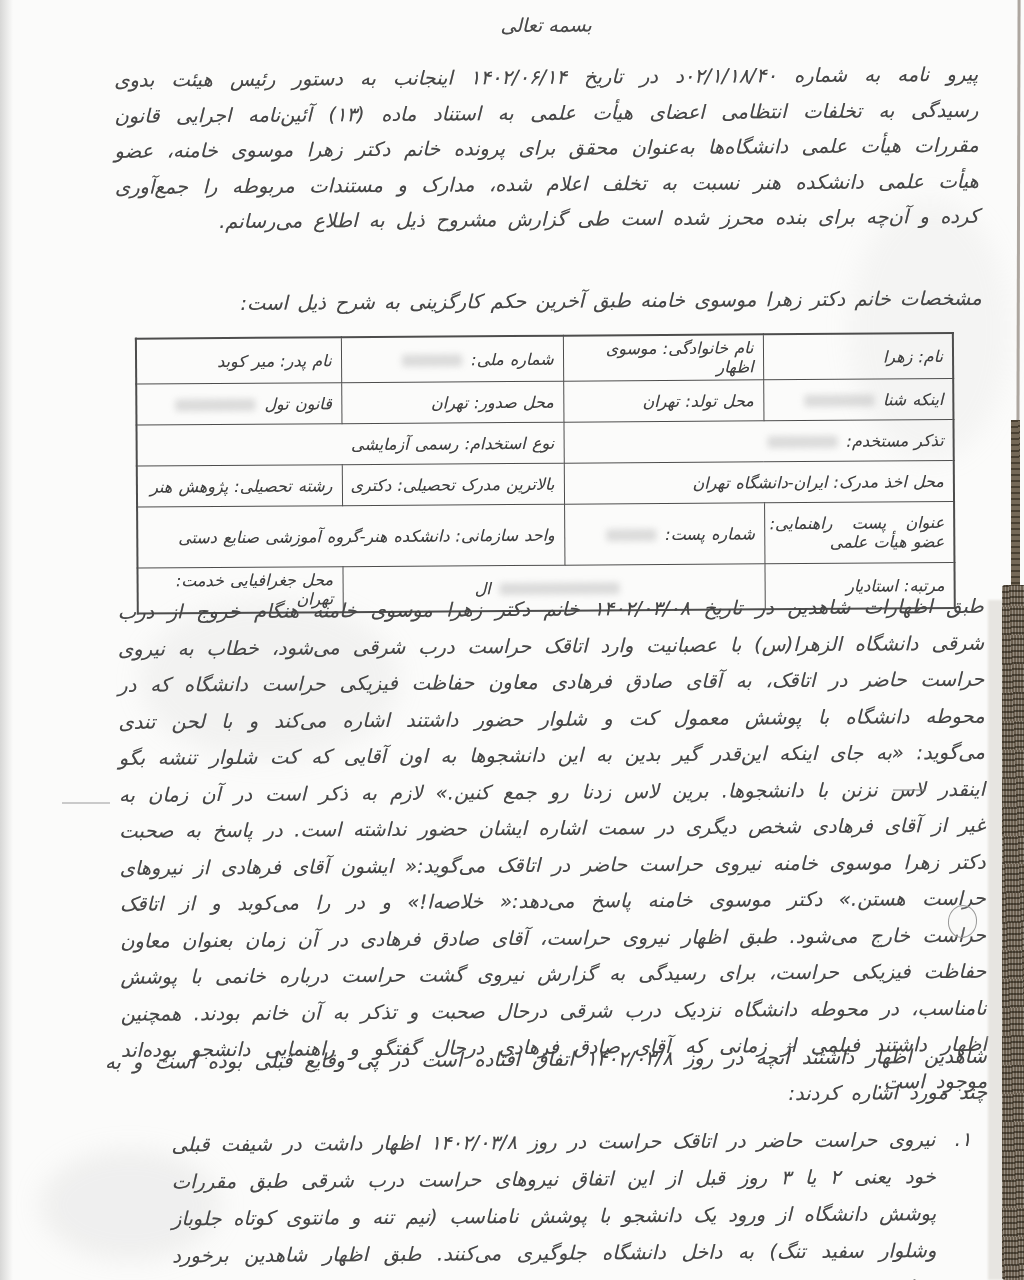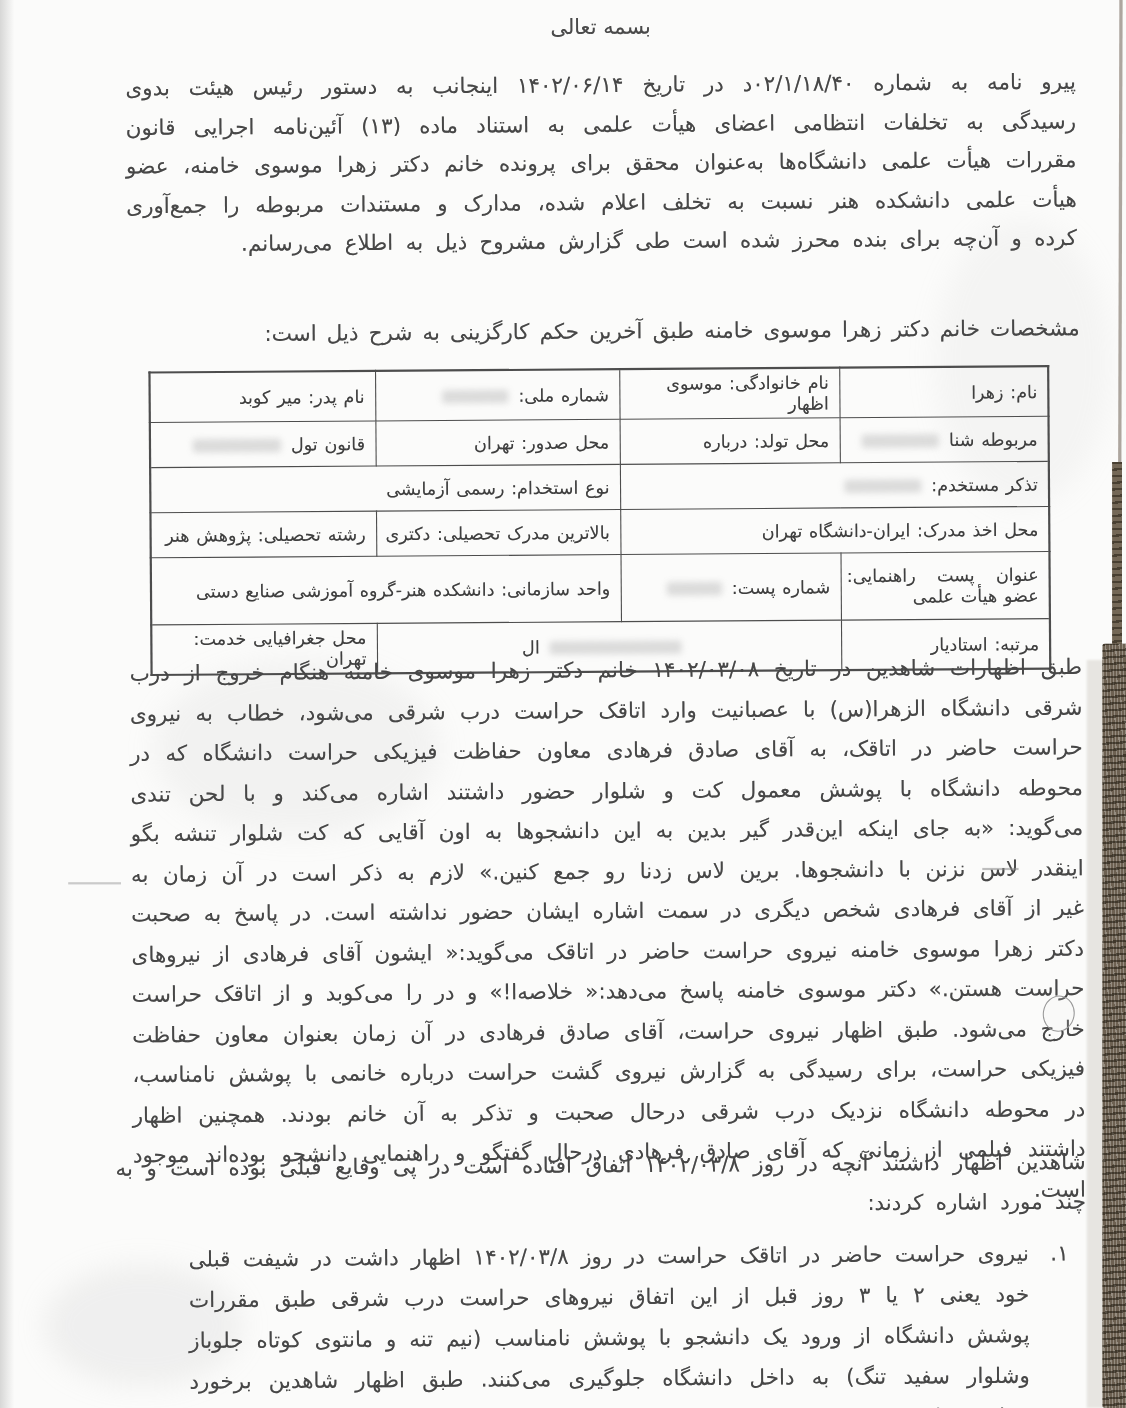"بسمه تعالی" .page { font-style: none -> italic }
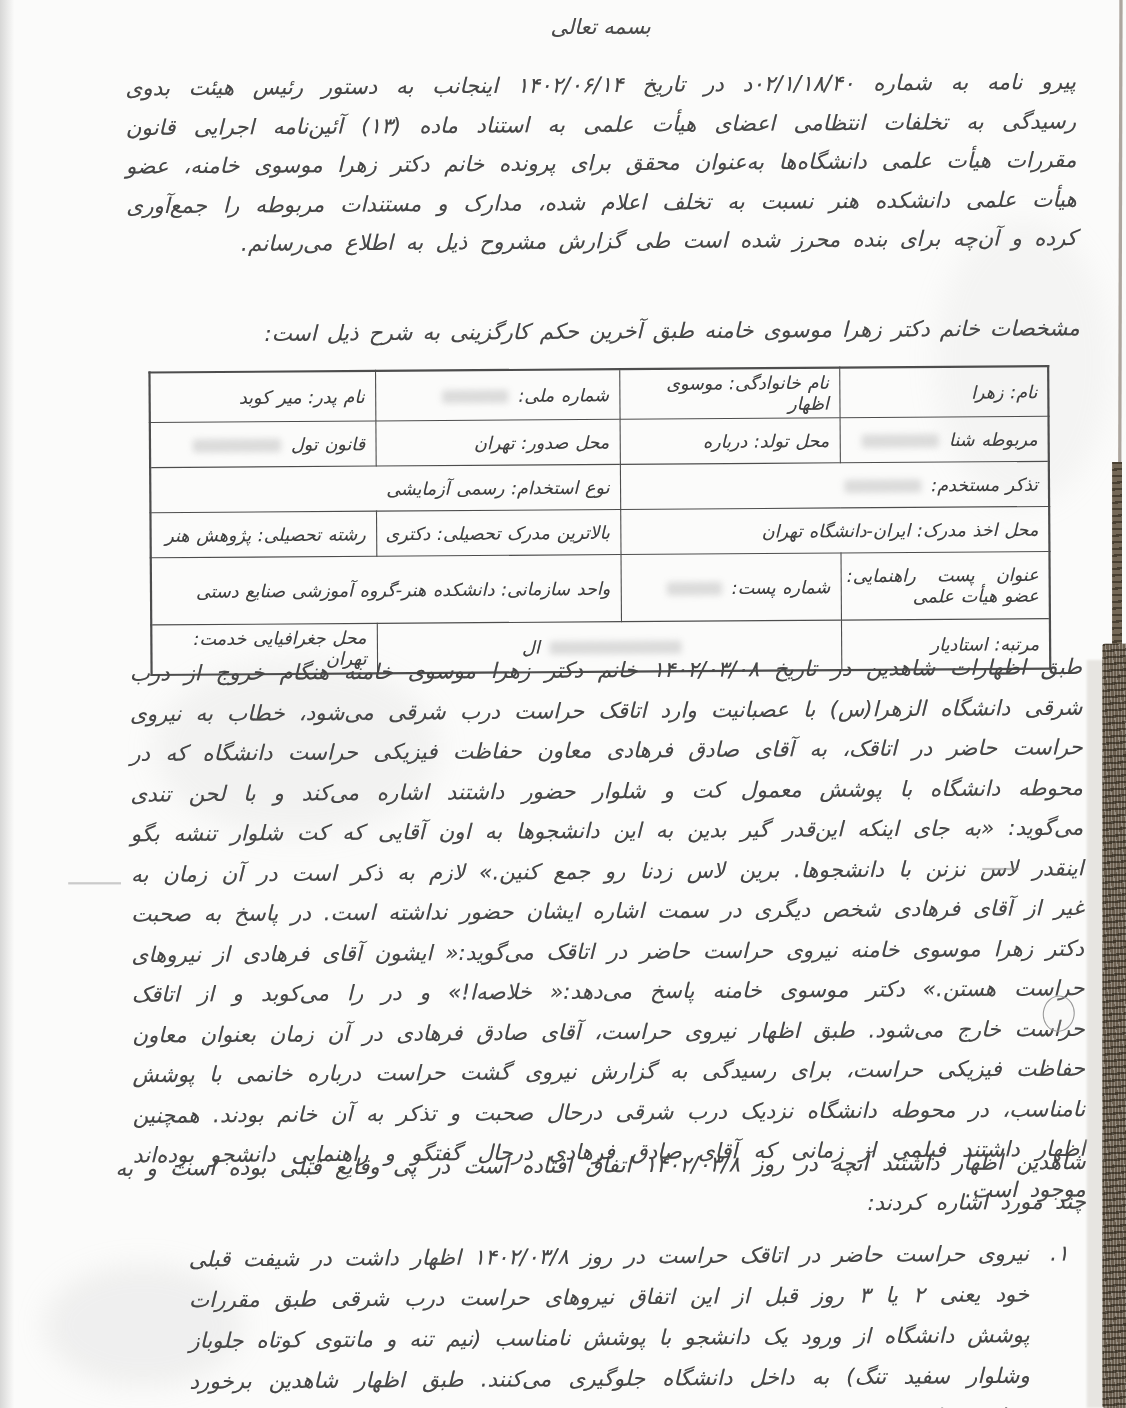"محل تولد: درباره" span { text: درباره -> تهران }
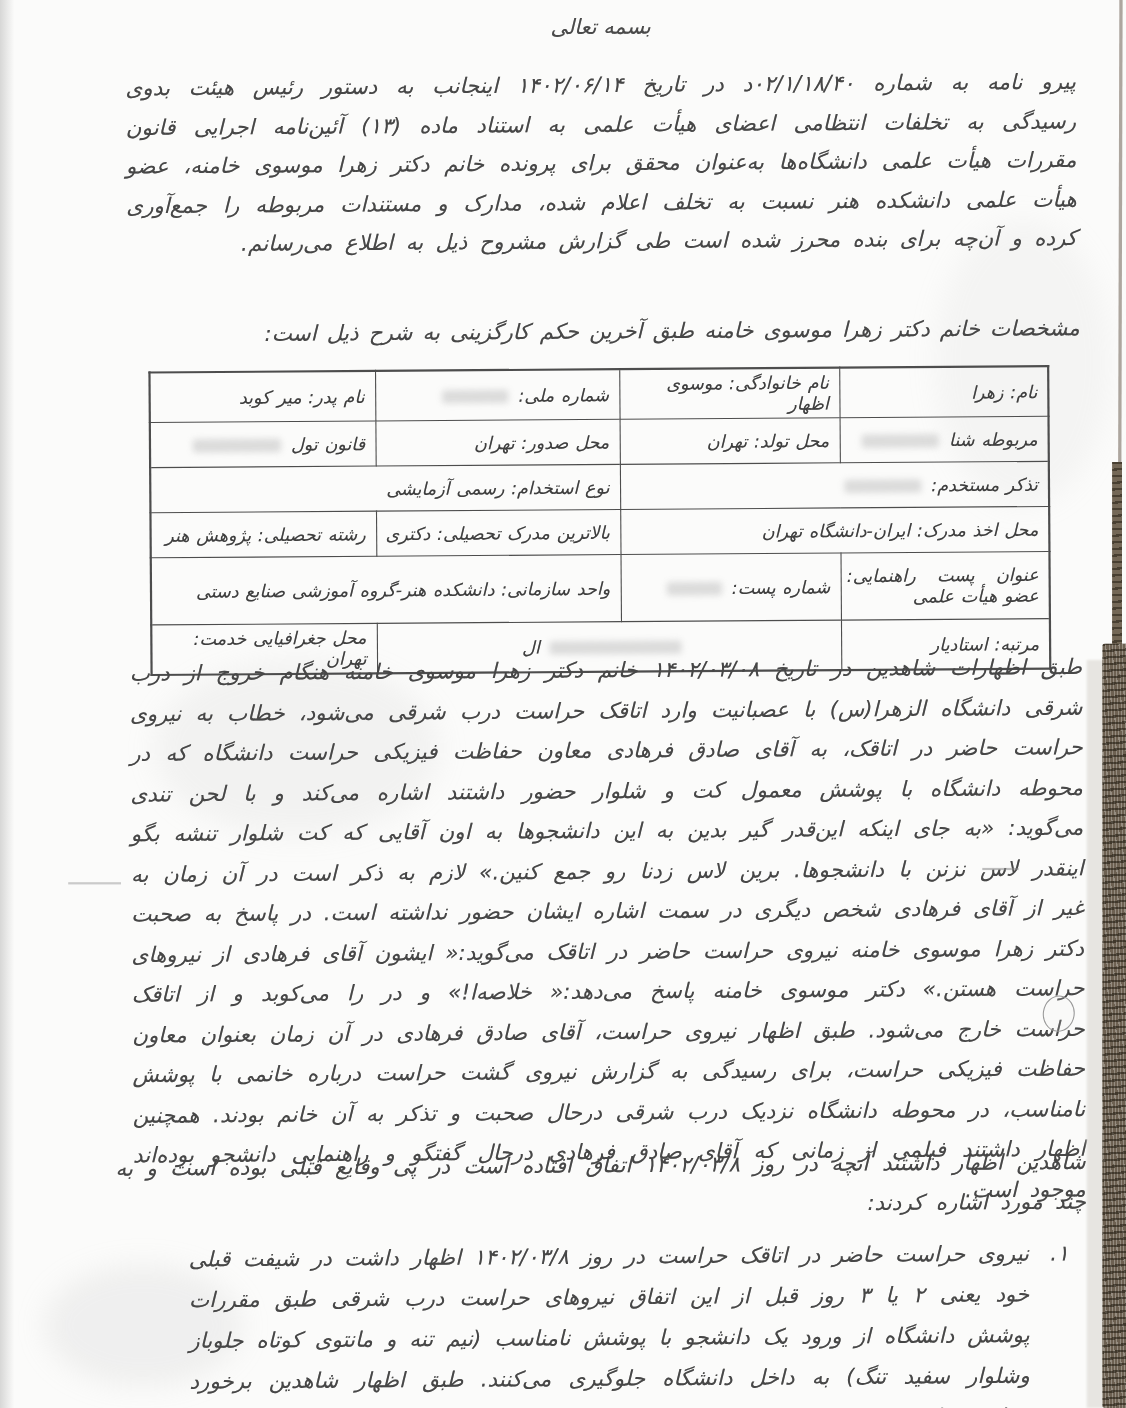"مربوطه شنا" span { text: مربوطه -> اینکه }
